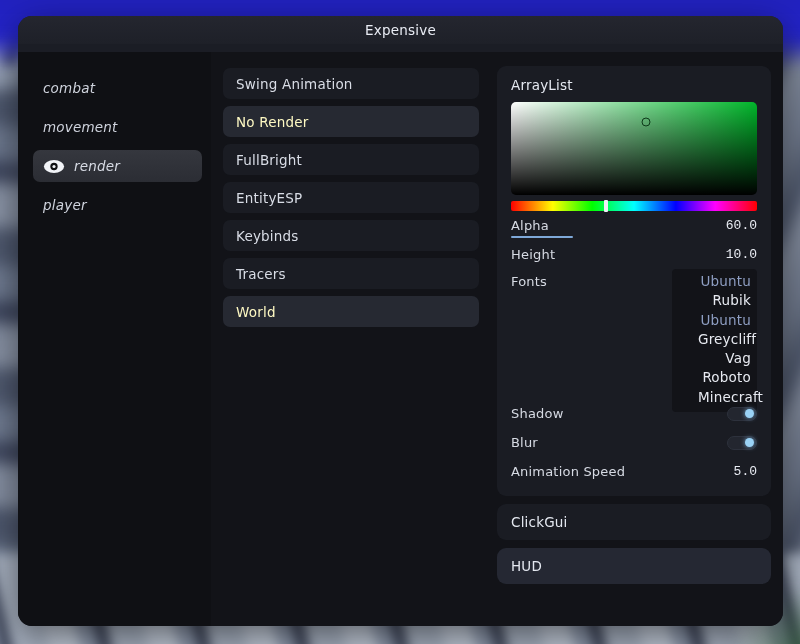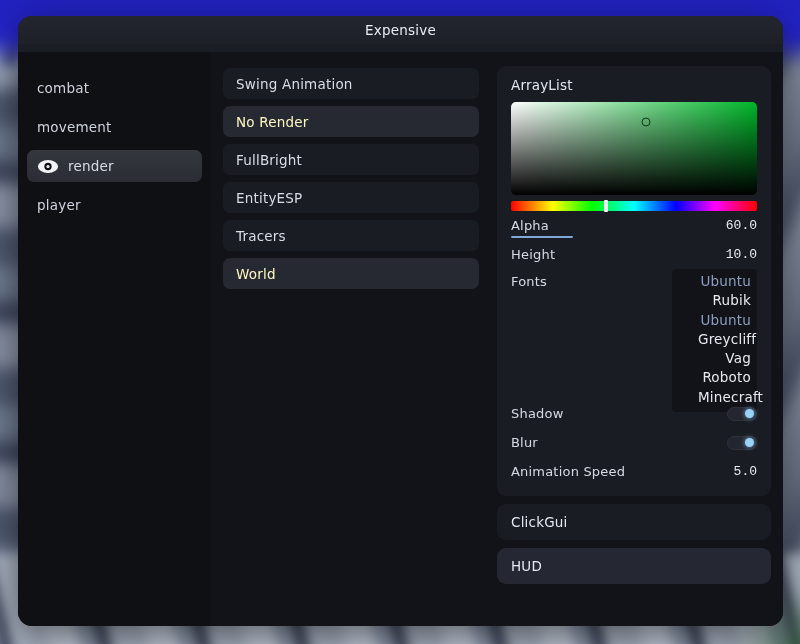"combat" #sidebar { font-style: none -> italic; padding: 20px 9px 0 9px -> 20px 9px 0 15px }
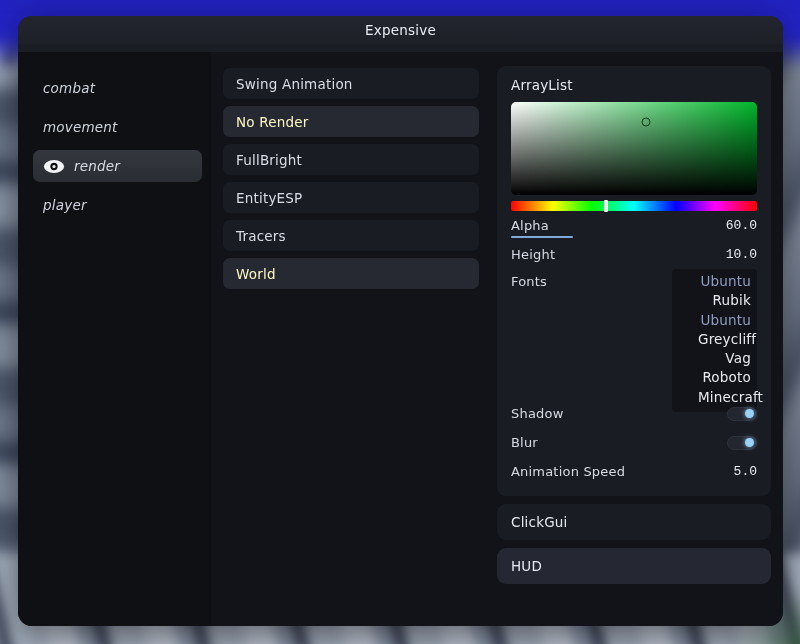"Keybinds" div.module { html: none -> <div> <span>Keybinds</span> </div> }
